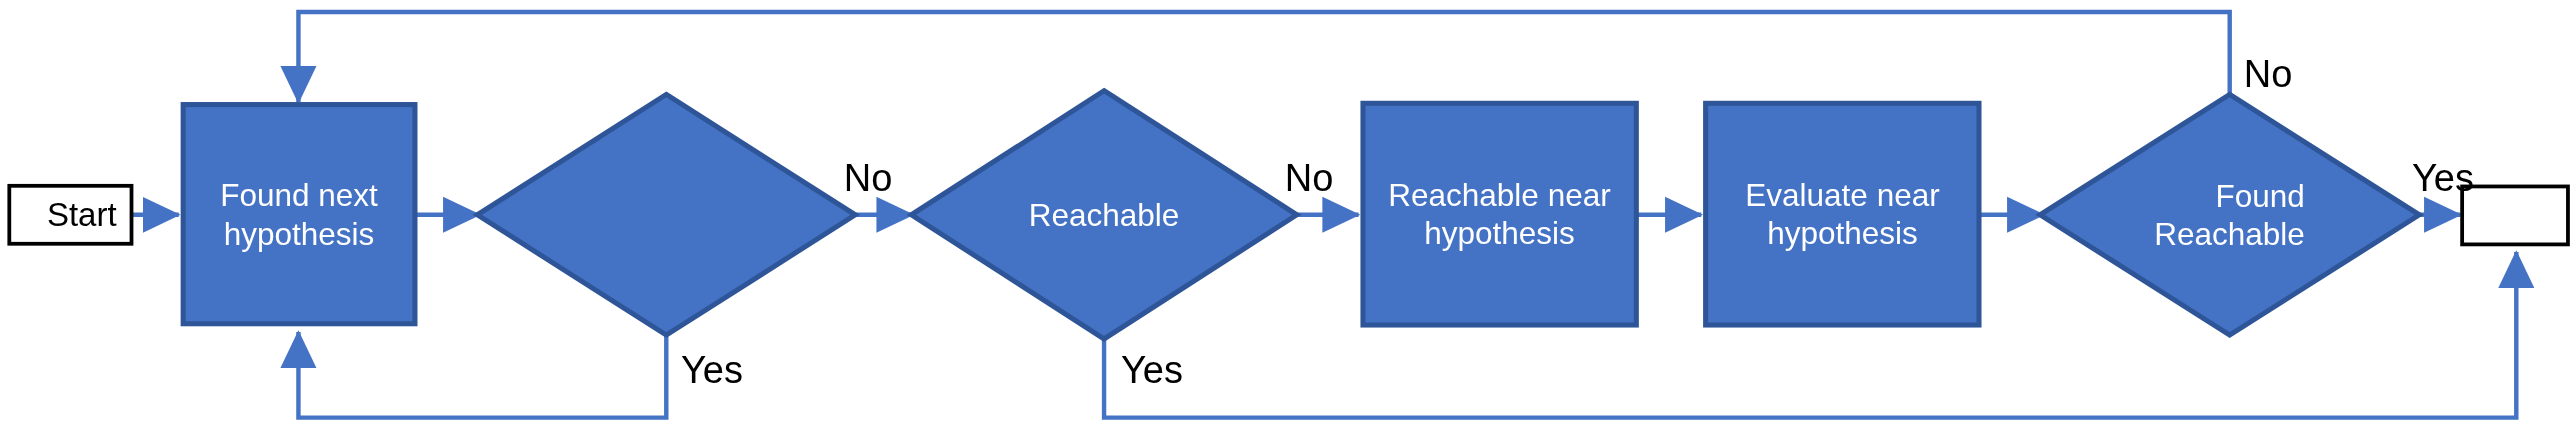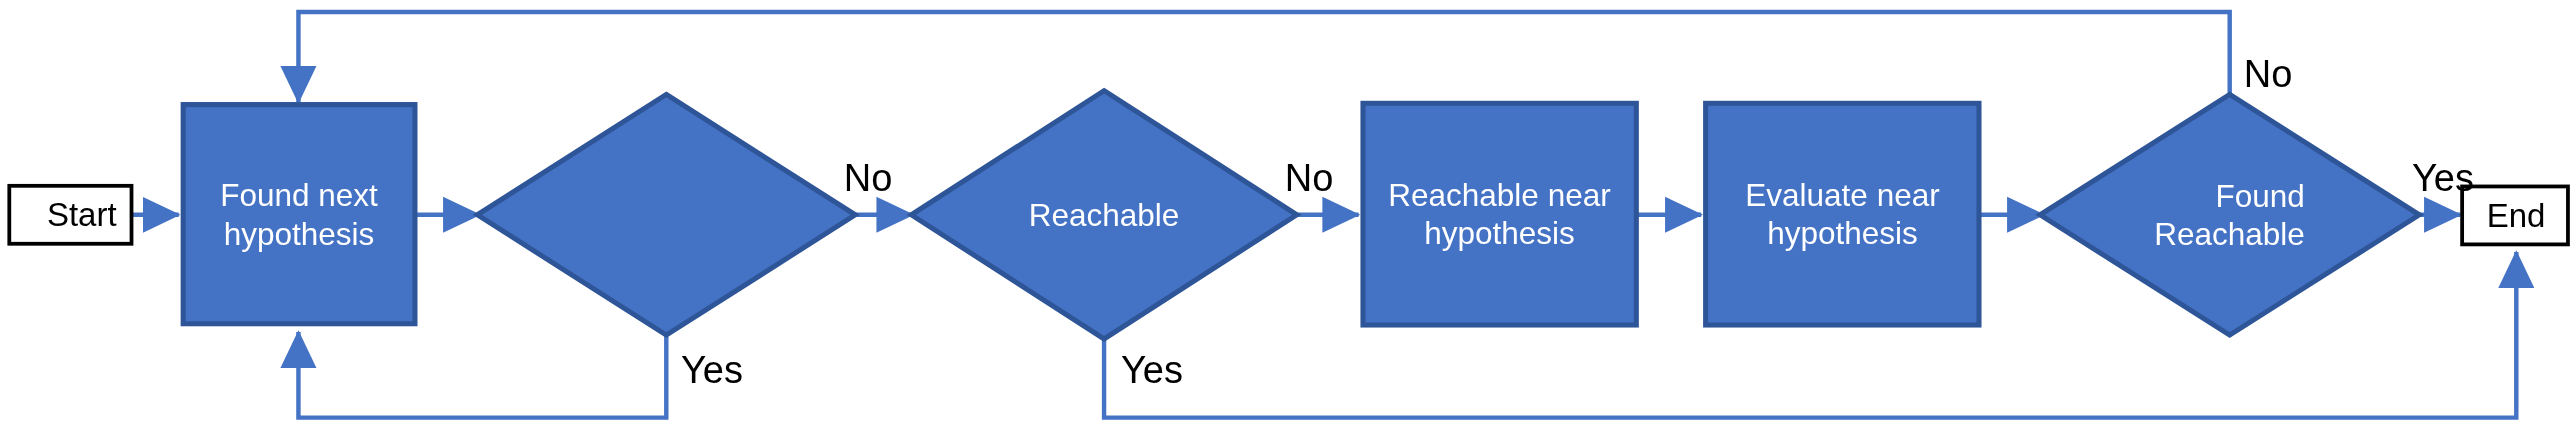"End" div.node-label { html: <div>End</div> -> none }
